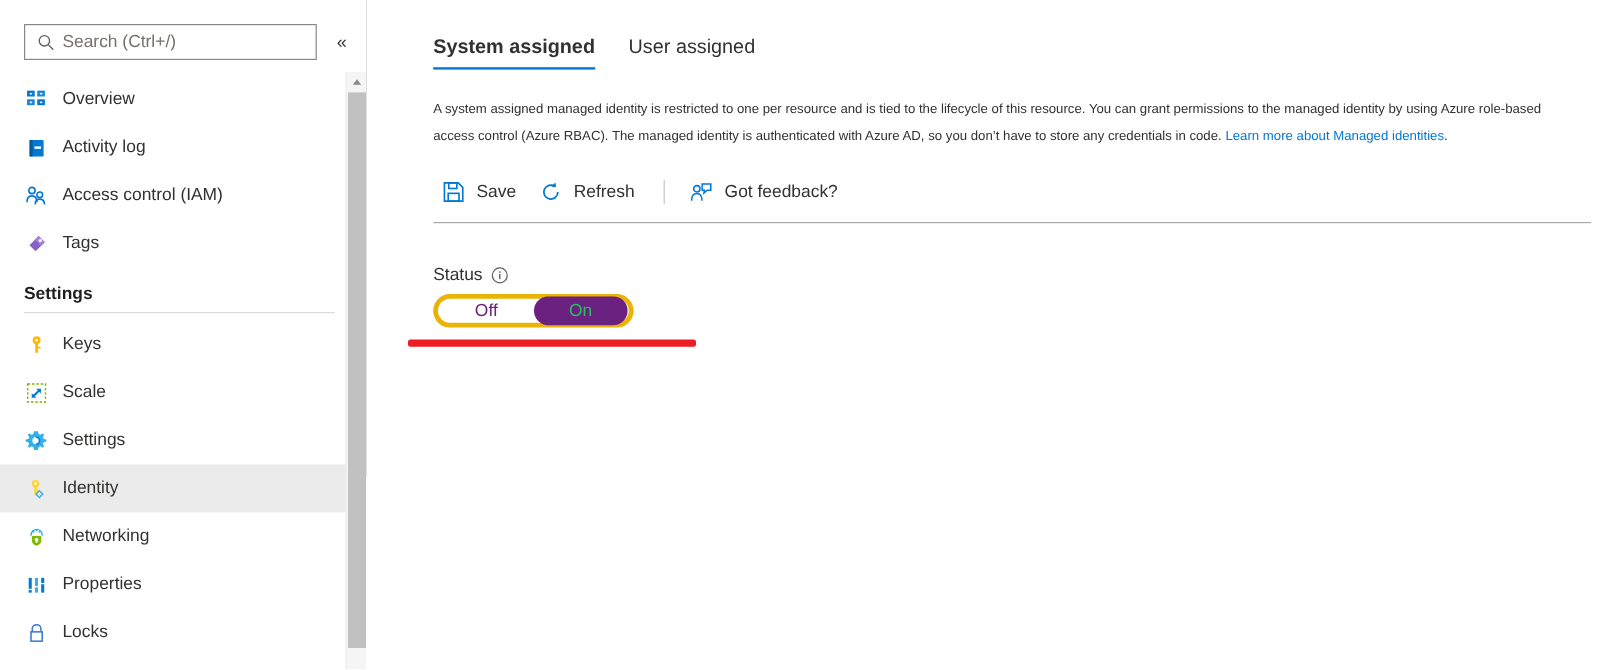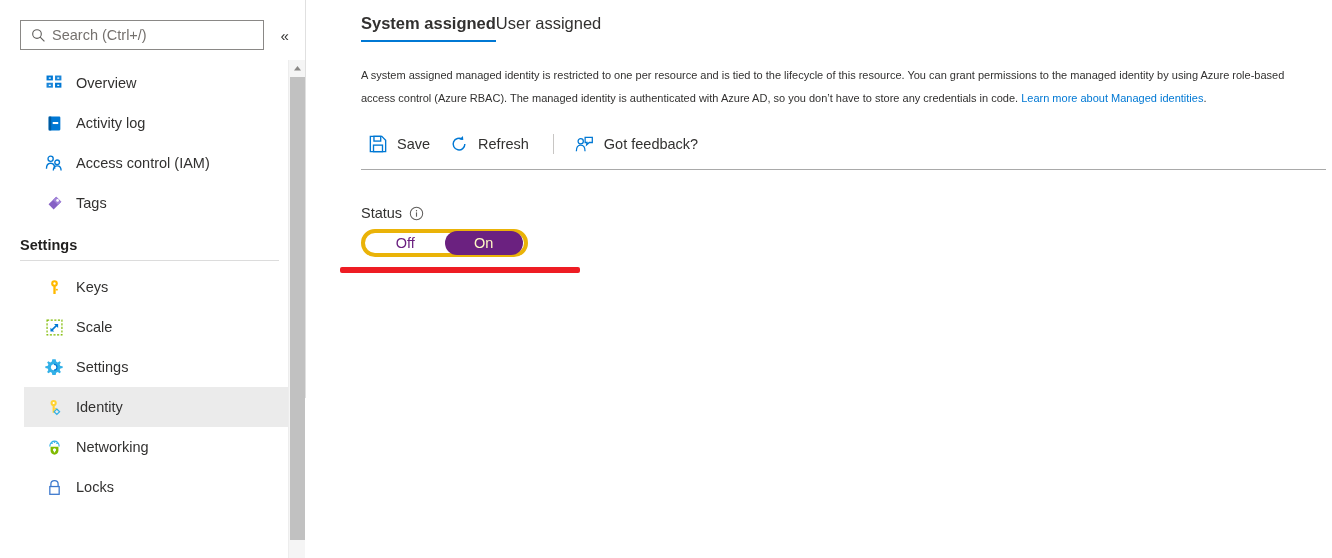"System assigned" .tabs { gap: none -> 28px; margin-top: none -> 16px }
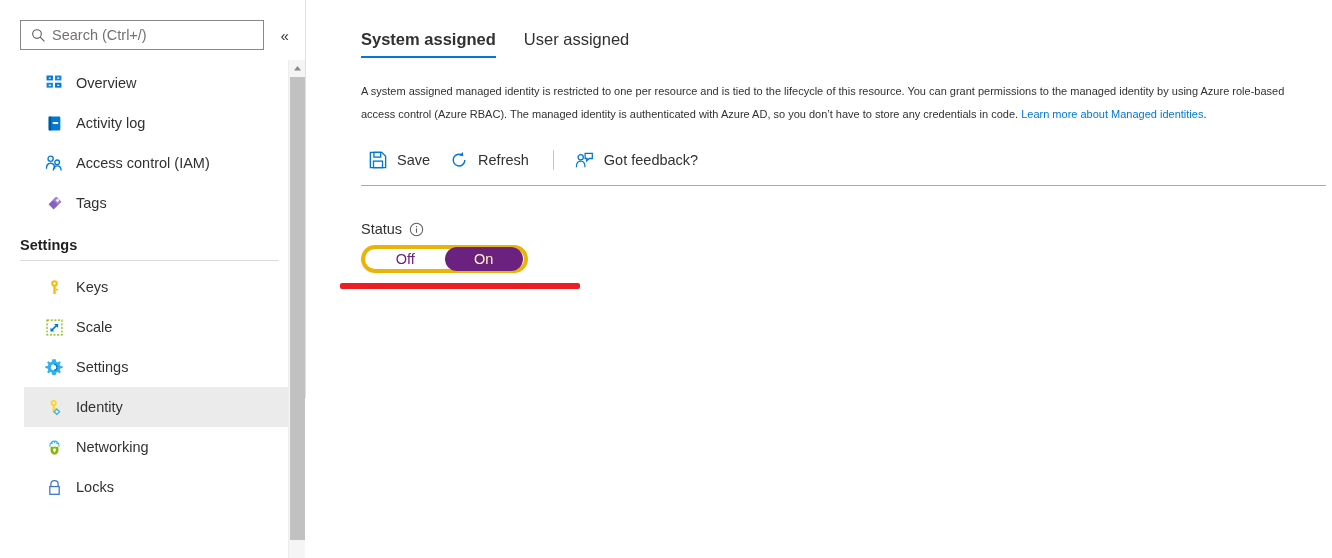"Overview" .nav-list { padding-left: 24px -> none }
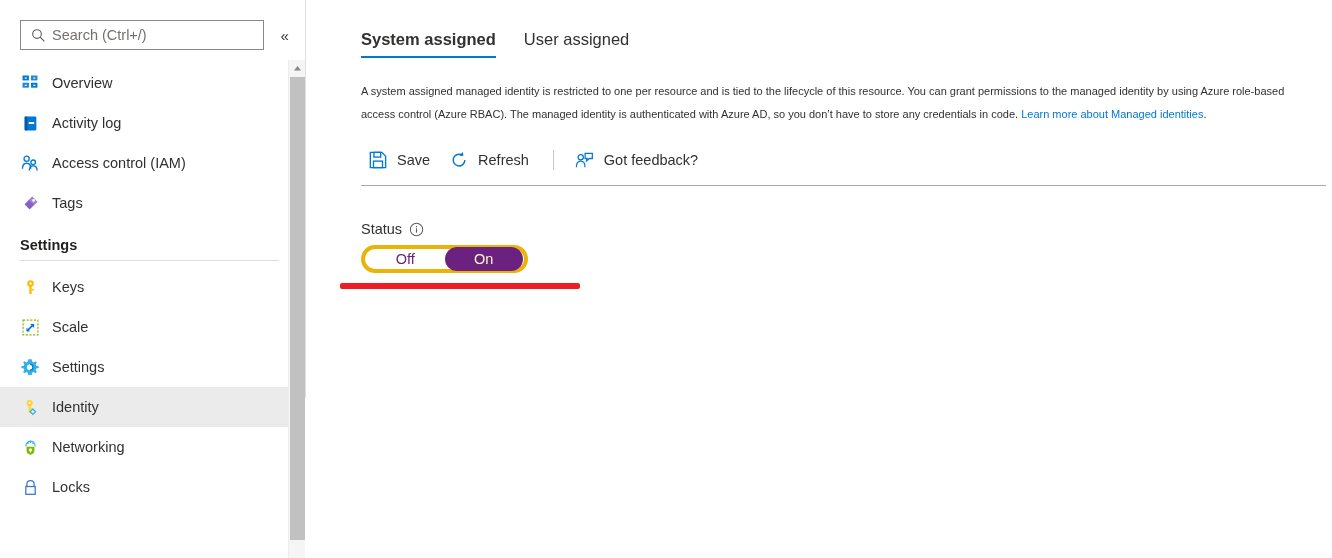"On" .toggle-opt.on { color: #fef9c3 -> #22c55e }
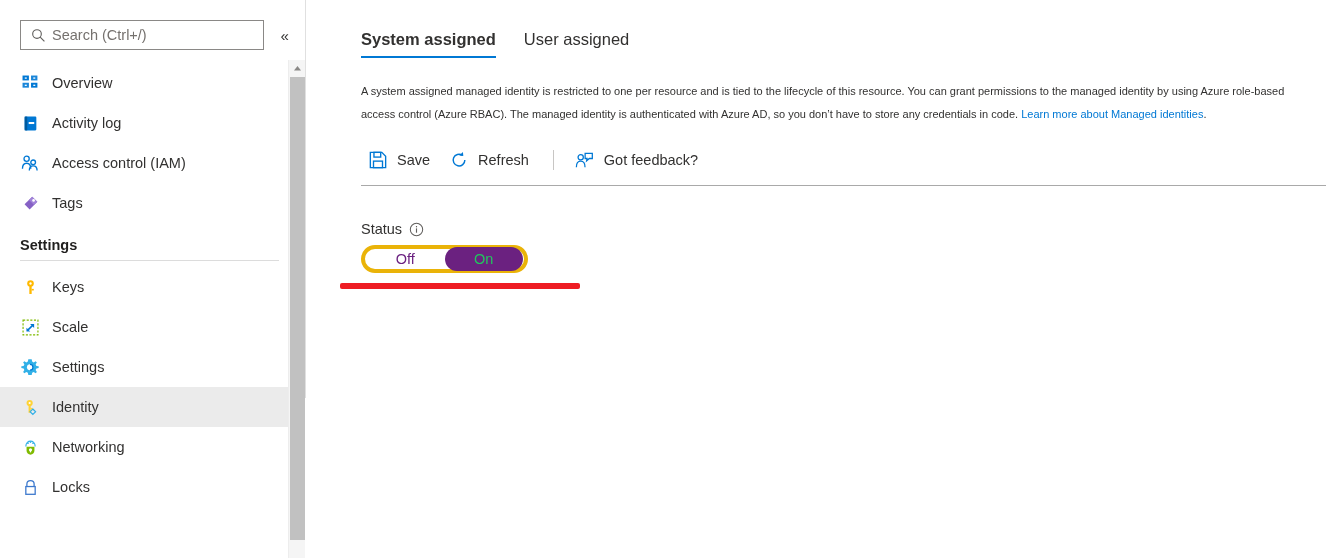"Properties" div.nav-item { html: none -> <div> <span> <svg> <rect></rect> <rect></rect> <rect></rect> <rect></rect> <rect></rect> <rect></rect> </svg> </span> <span>Properties</span> </div> }
